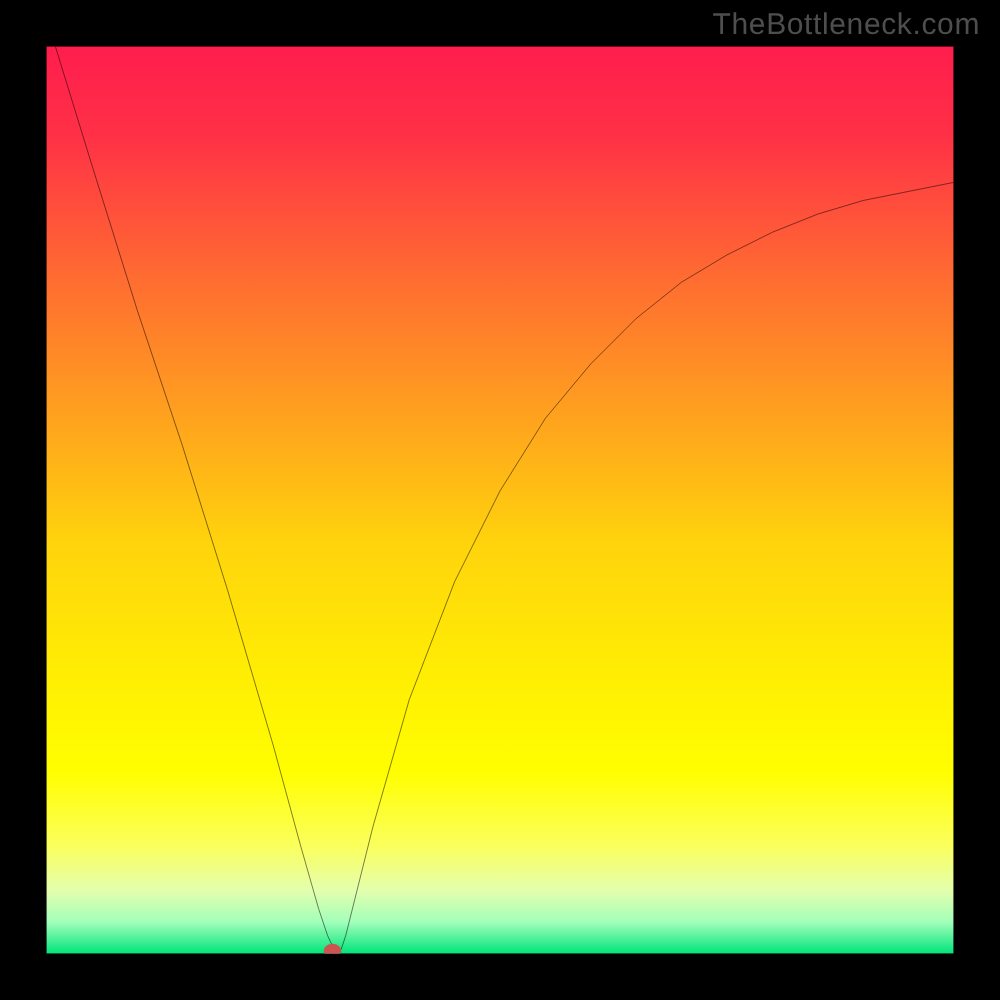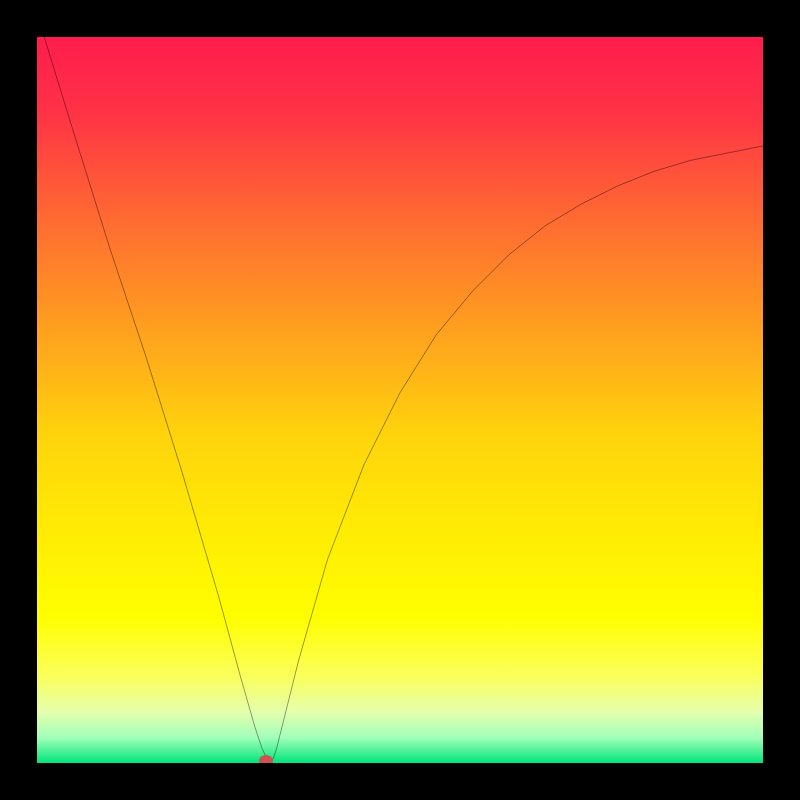"TheBottleneck.com" div.watermark { html: none -> <div>TheBottleneck.com</div> }
